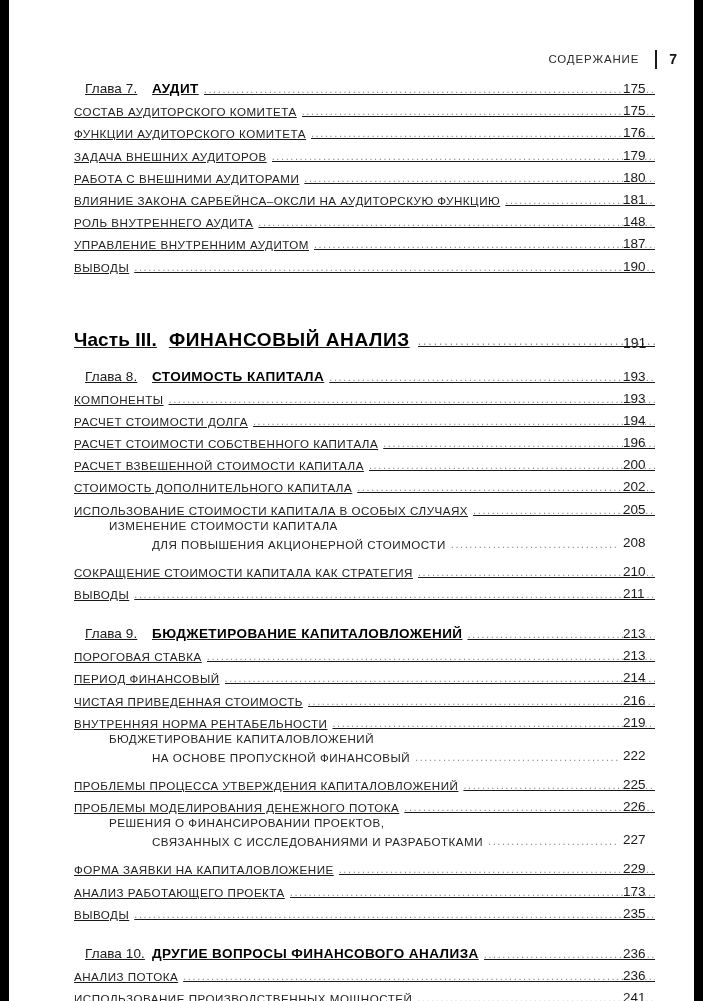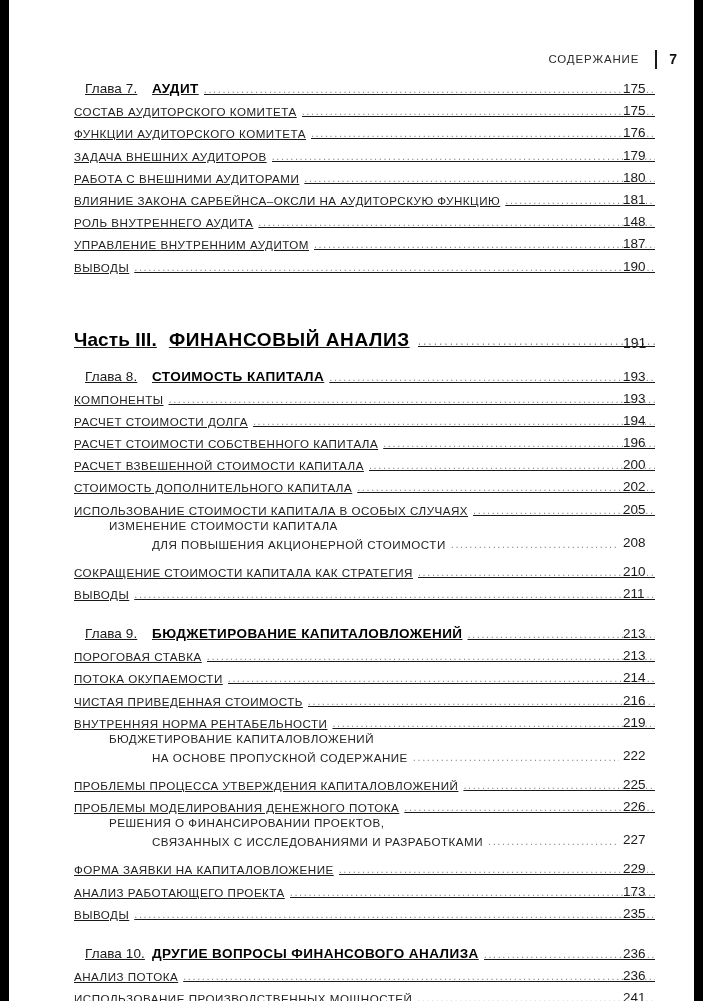"ПОТОКА ОКУПАЕМОСТИ" span.title { text: ПОТОКА ОКУПАЕМОСТИ -> ПЕРИОД ФИНАНСОВЫЙ }
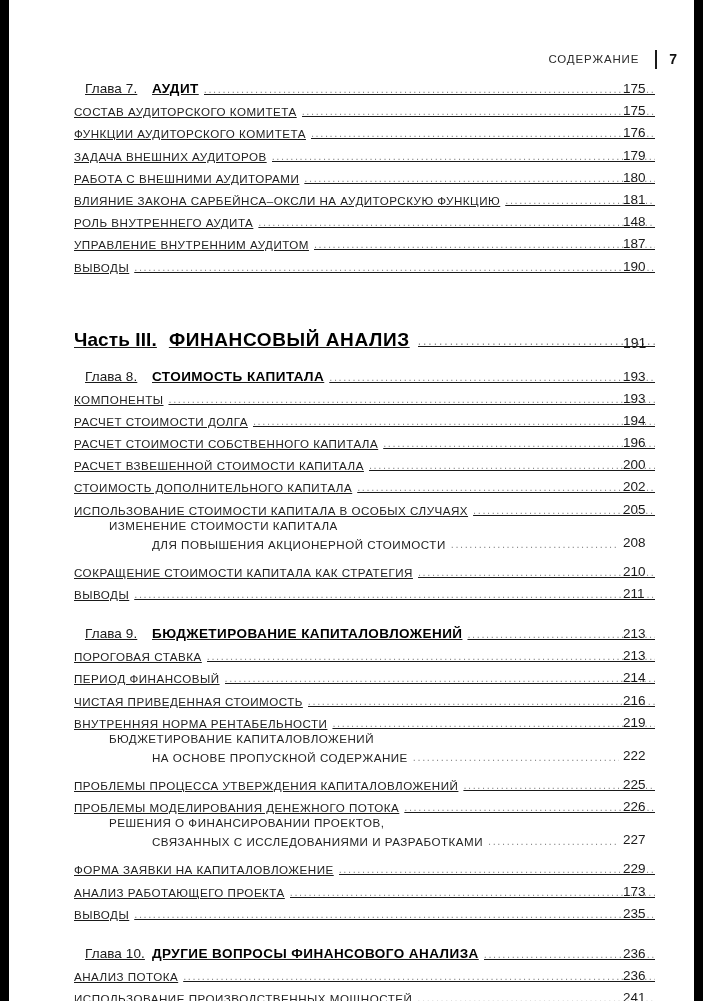"НА ОСНОВЕ ПРОПУСКНОЙ СОДЕРЖАНИЕ" span.title { text: СОДЕРЖАНИЕ -> ФИНАНСОВЫЙ }
